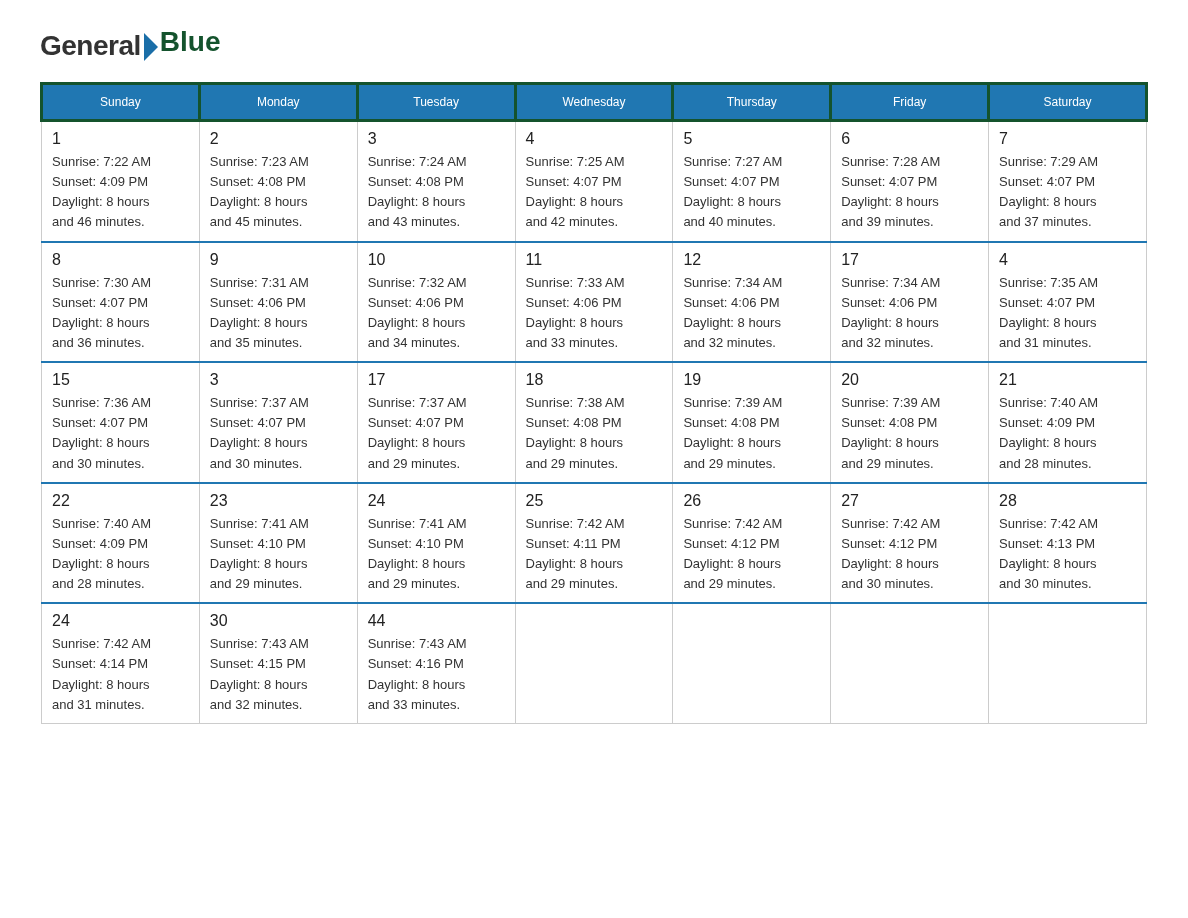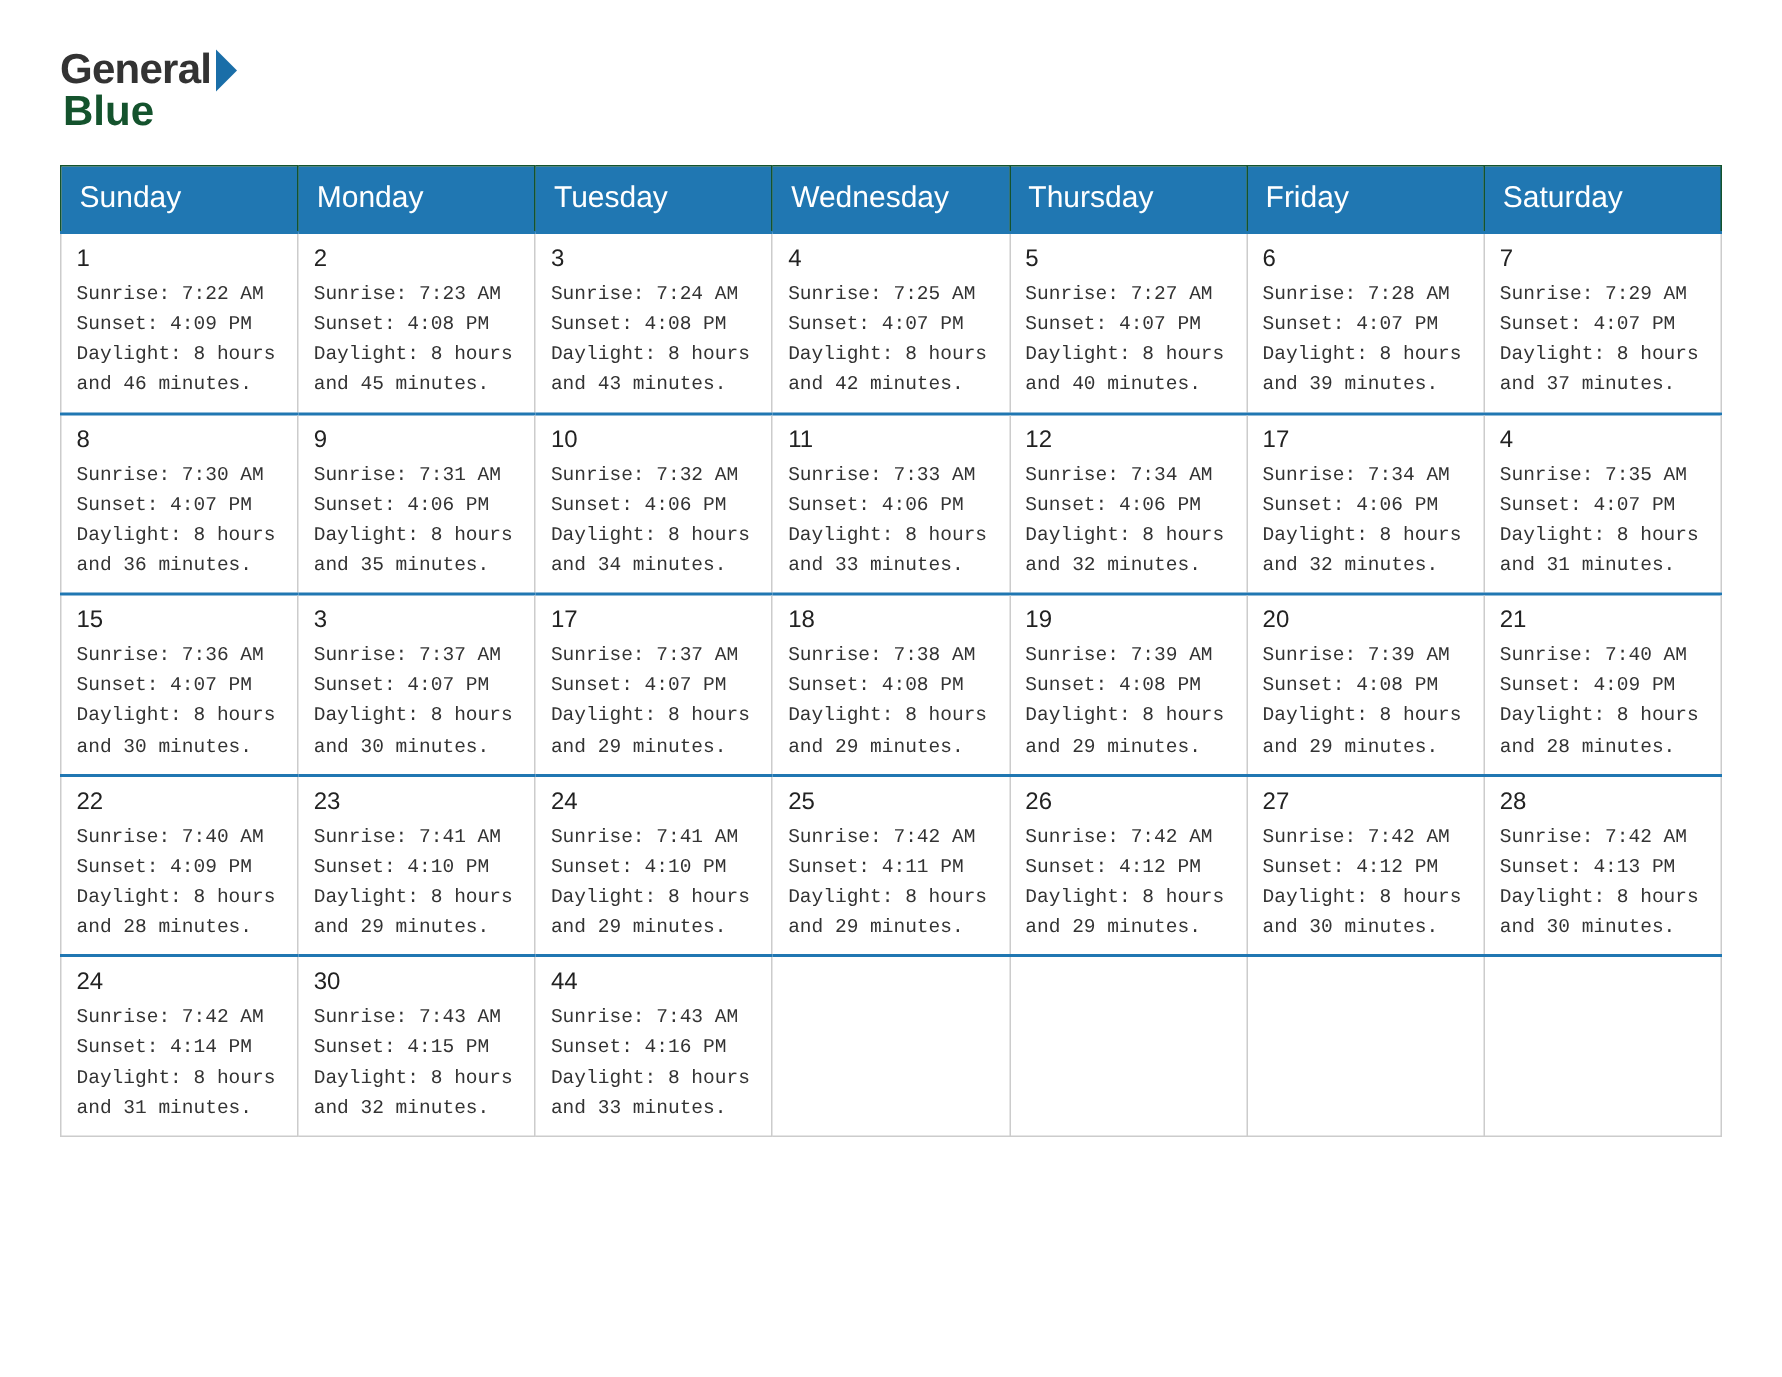"General" .logo { flex-direction: column -> none }
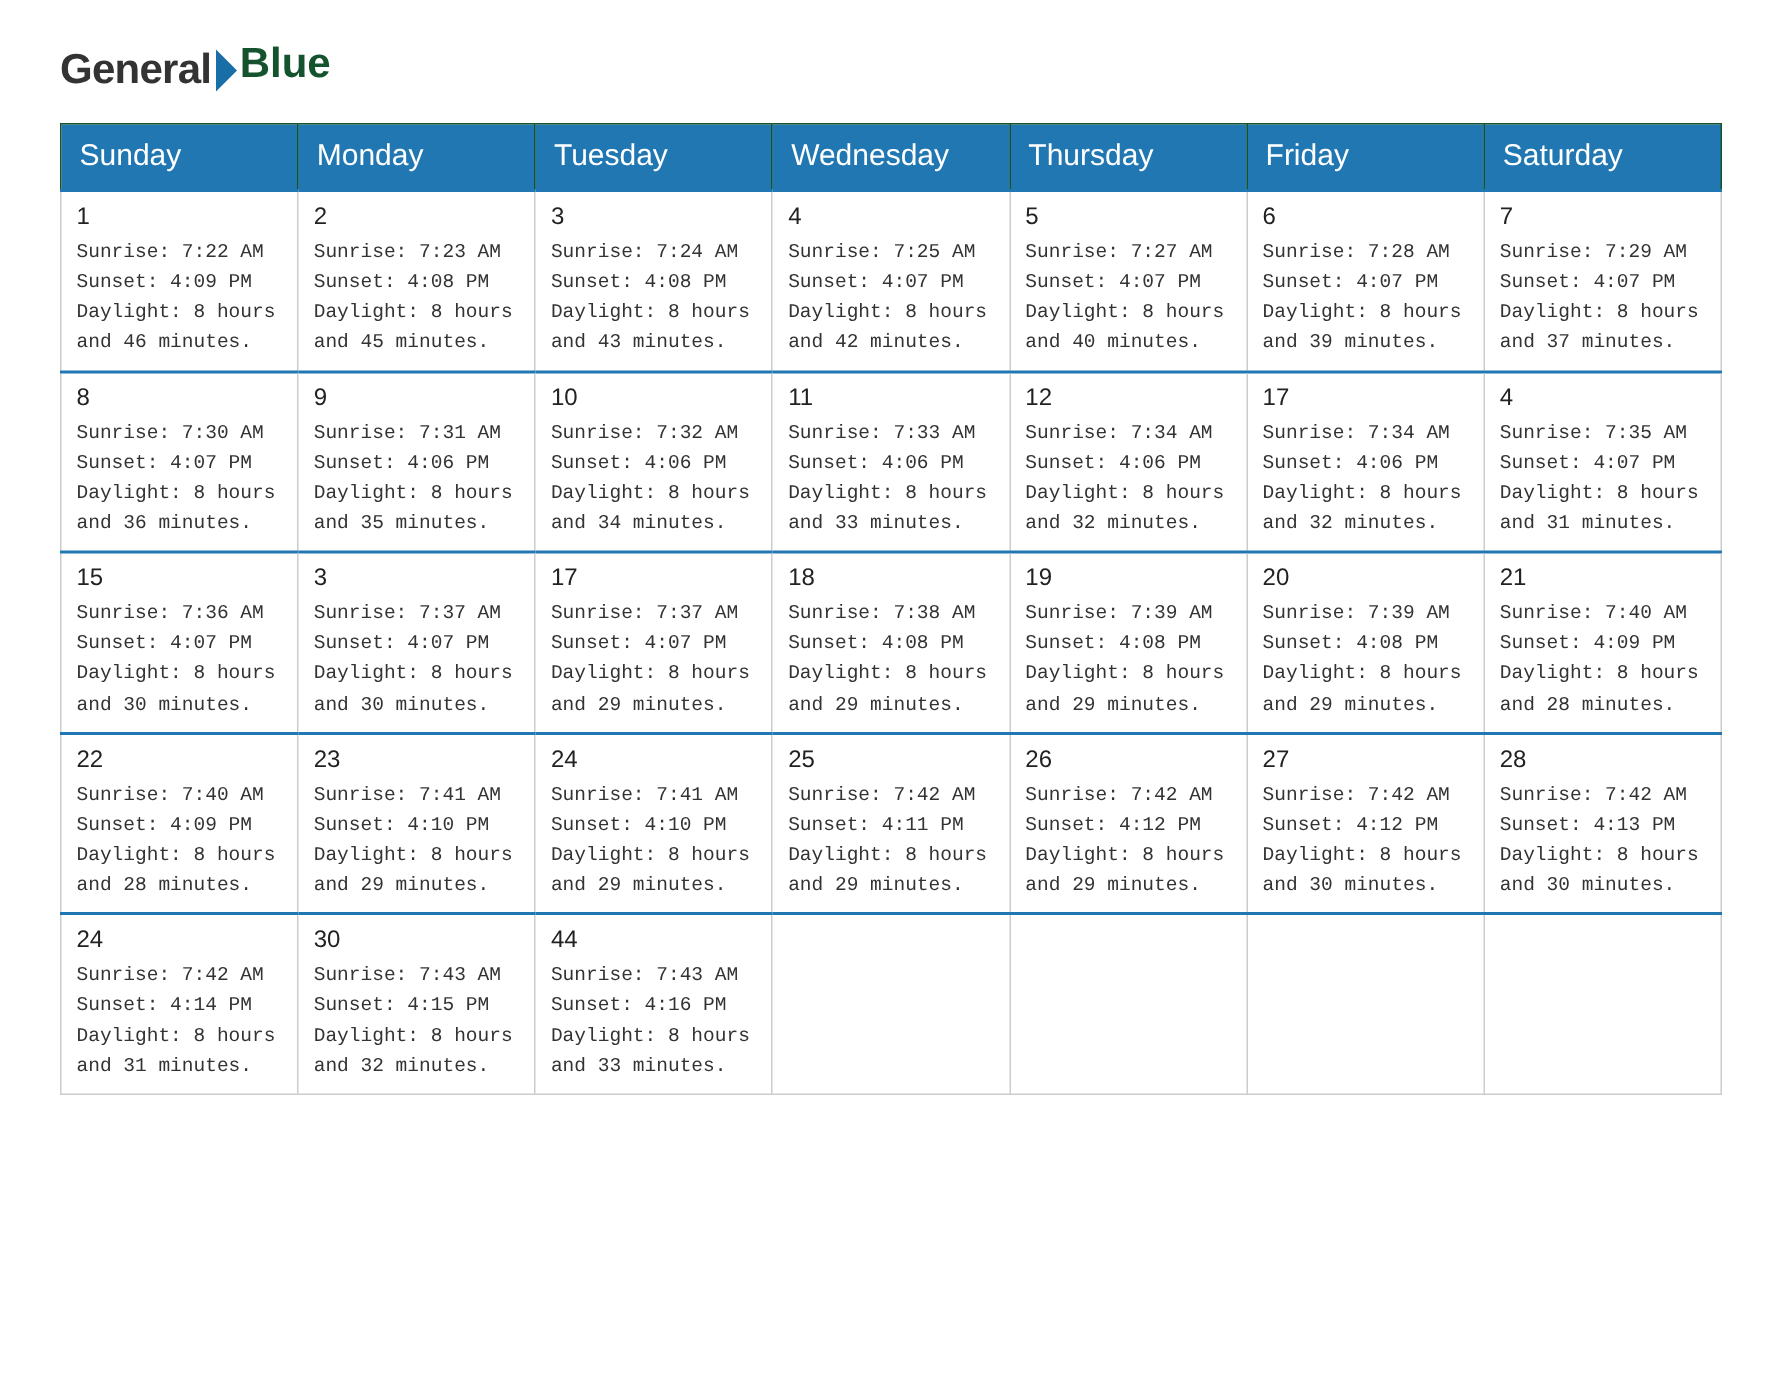"Sunday" .calendar-table th { border: 1px solid #14532d -> 3px solid #14532d; font-size: 20px -> 12px; text-align: left -> center }
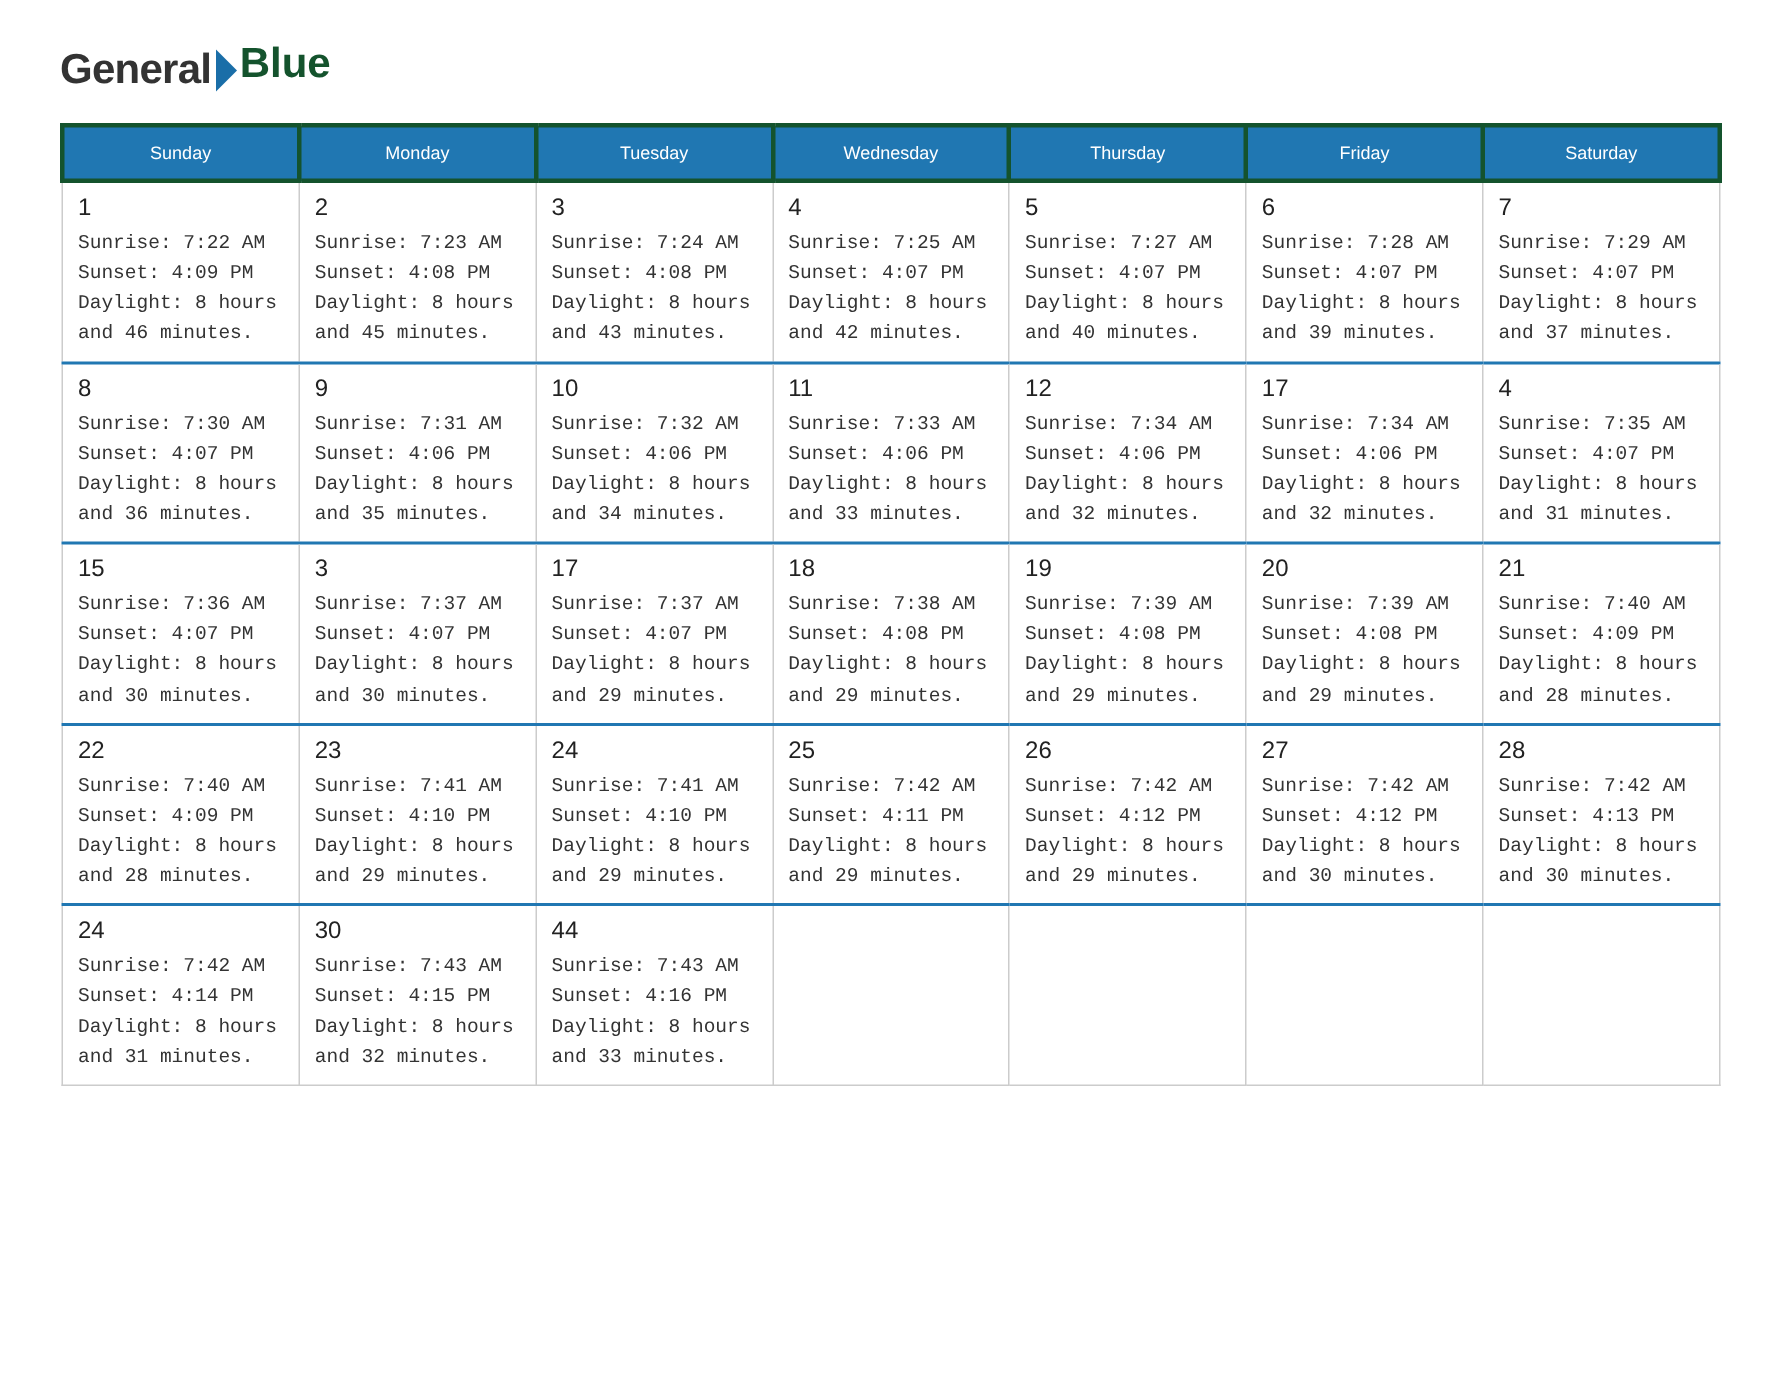"Sunrise: 7:22 AM" .day-info { font-family: Liberation Mono, monospace -> none }
